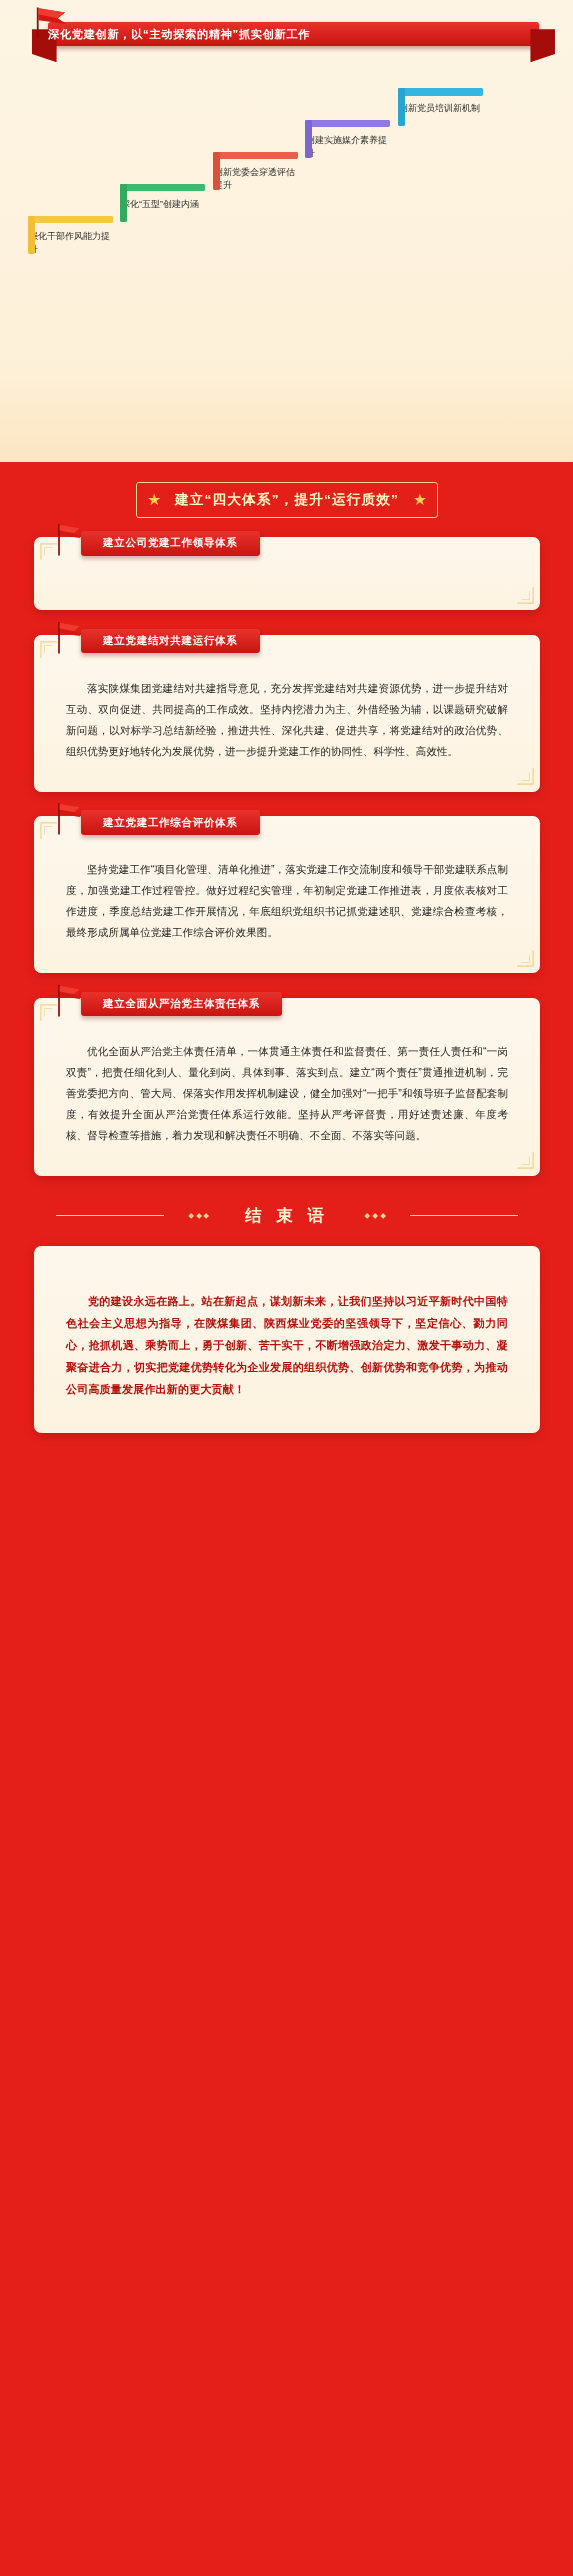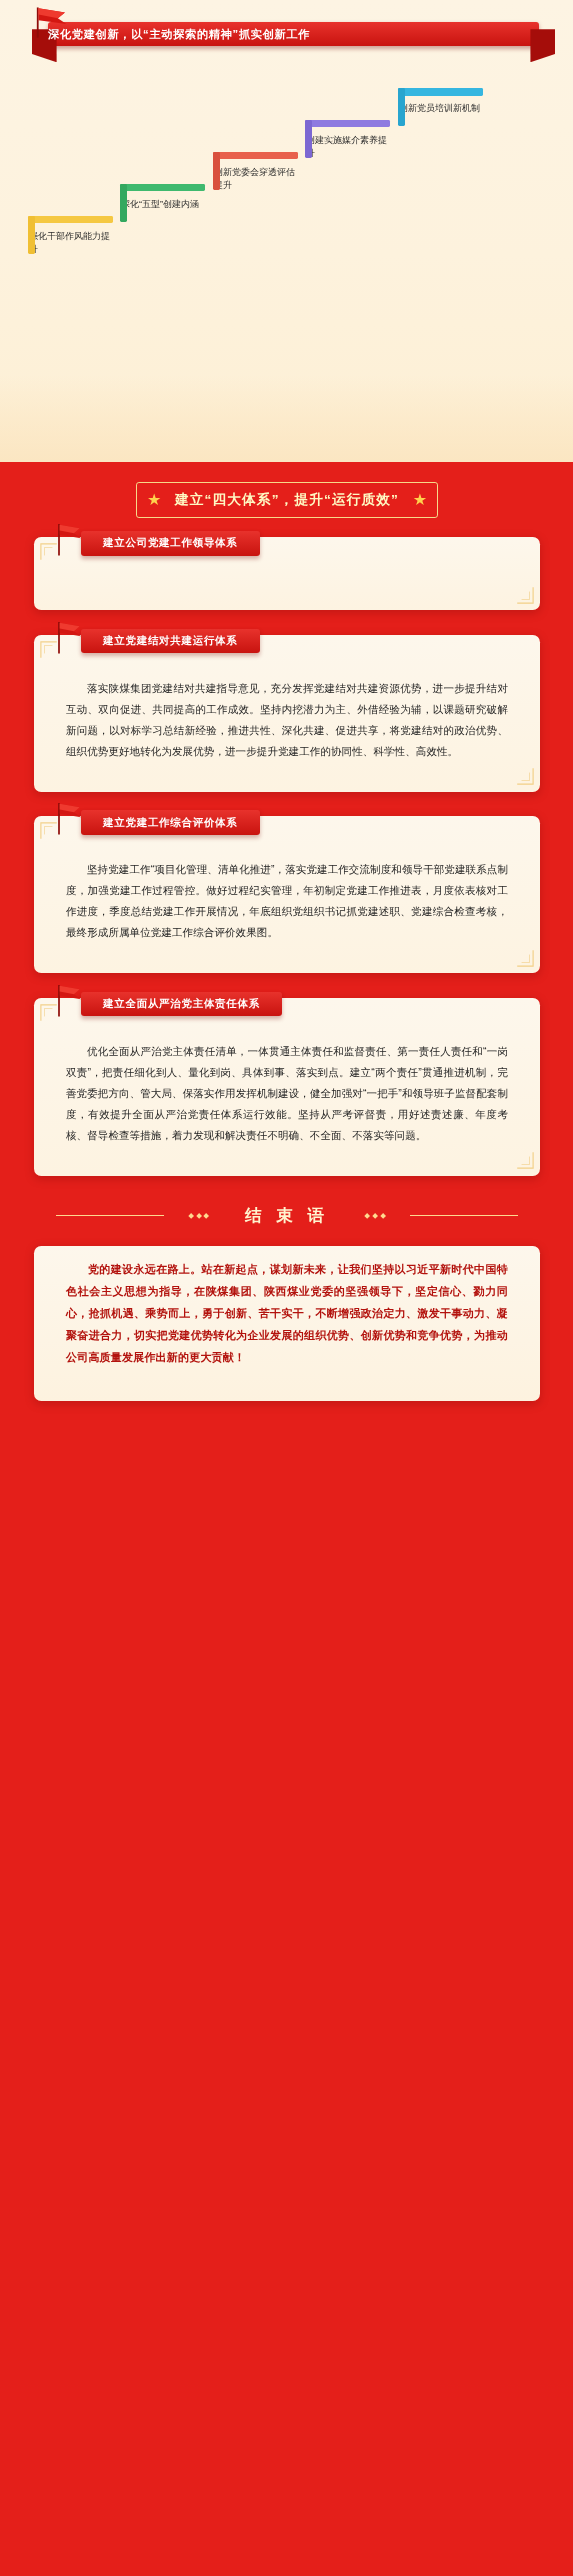"党的建设永远在路上。站在新起点，谋划新未来，让我们坚持以习近平新时代中国特色社会" .epilogue-card { padding: 12px 32px 33px 32px -> 44px 32px 33px 32px }
